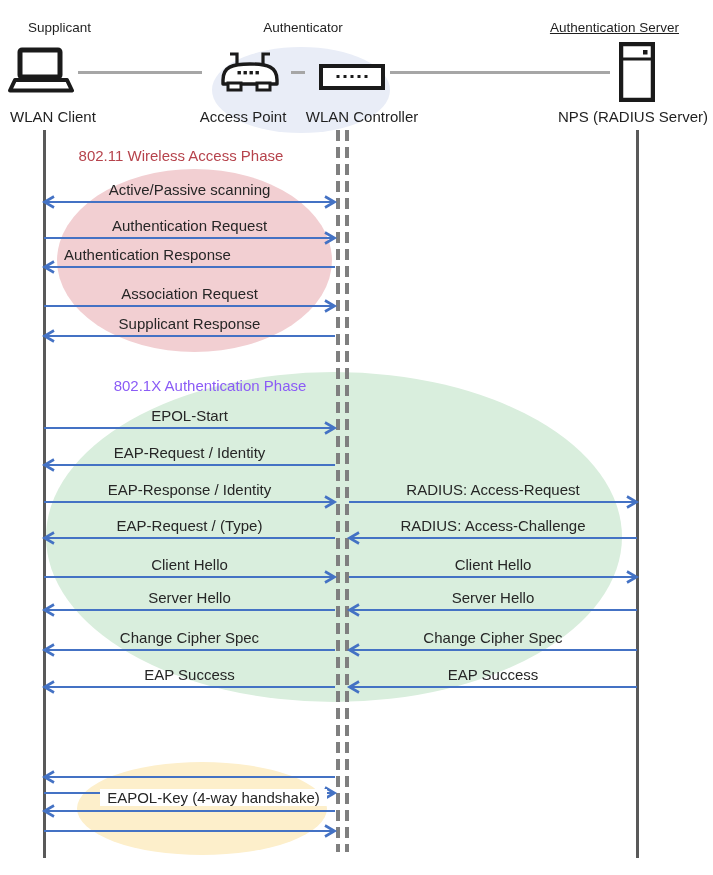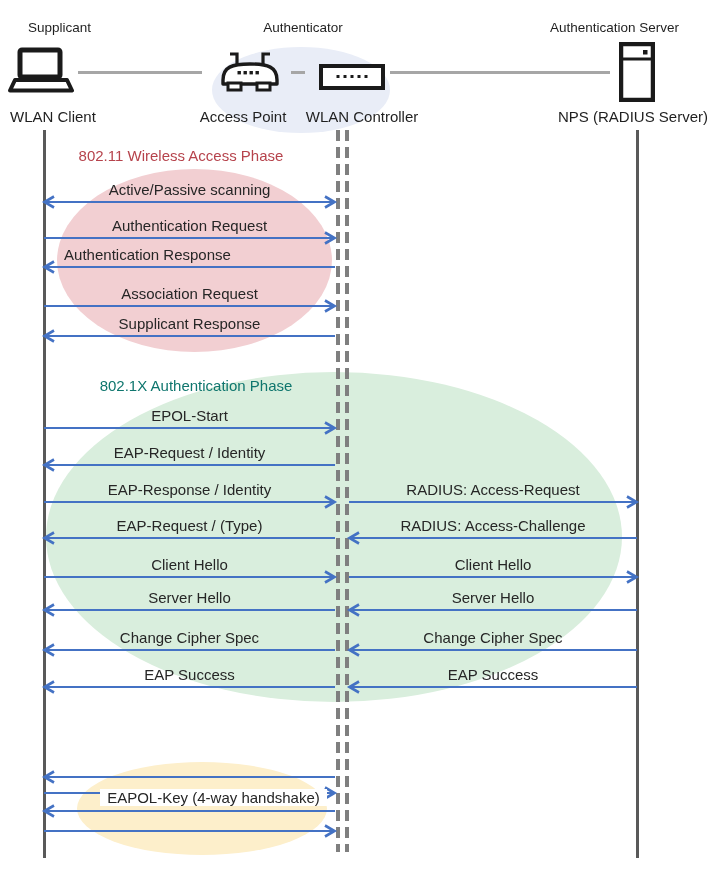"Authentication Server" .role-authserver { text-decoration: none -> underline }
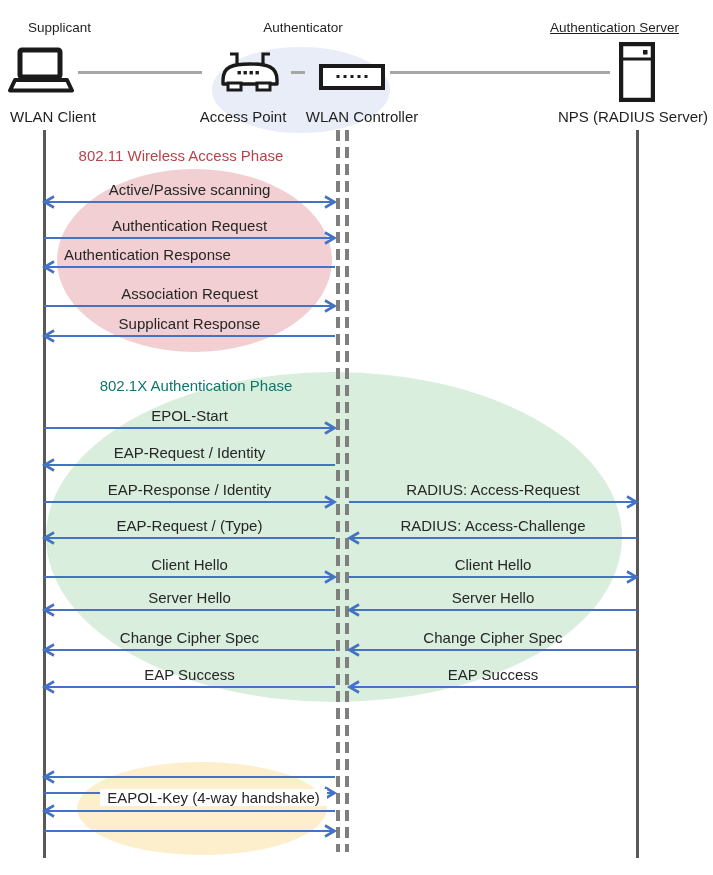"802.1X Authentication Phase" div.phase-title { color: #0f766e -> #8b5cf6; margin-left: none -> 14px }
